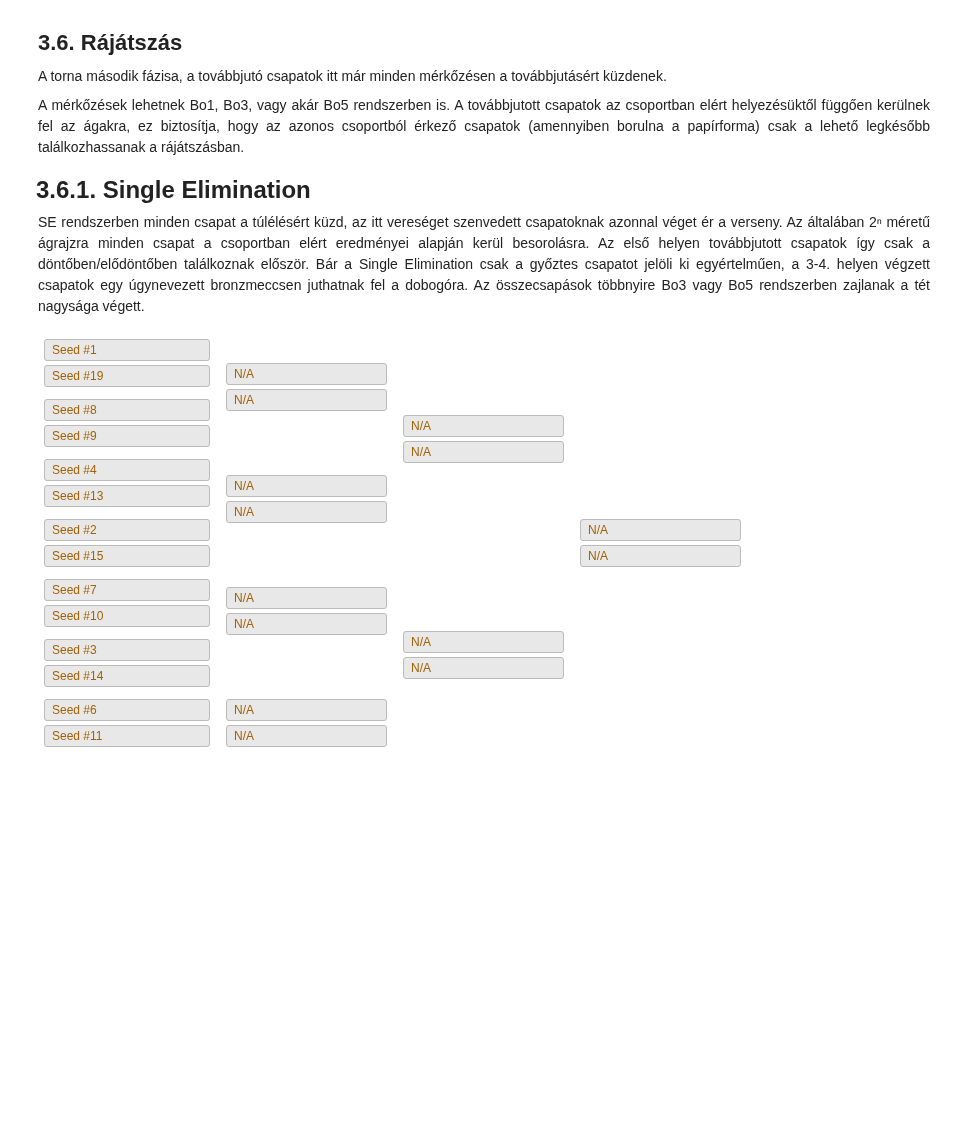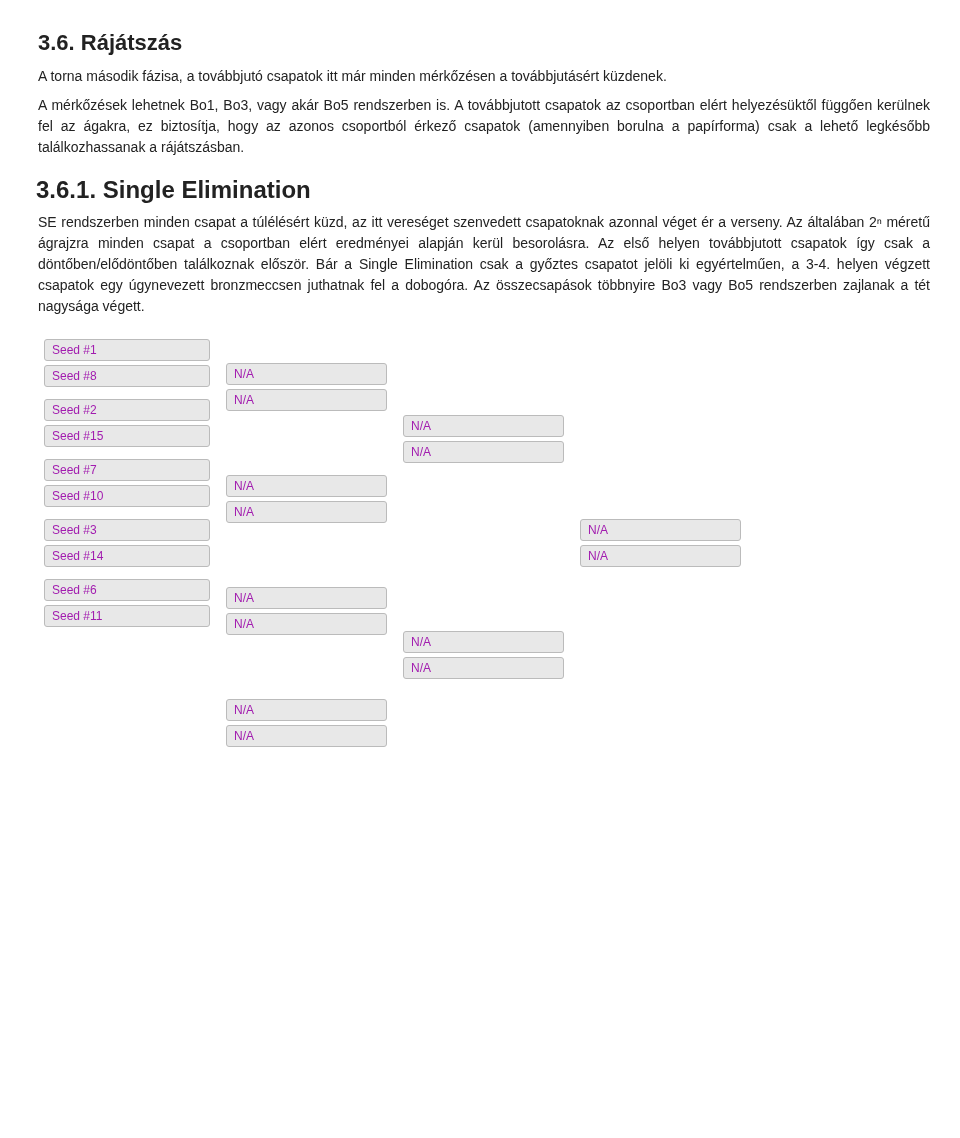"Seed #1" .match-slot { color: #a21caf -> #a16207 }
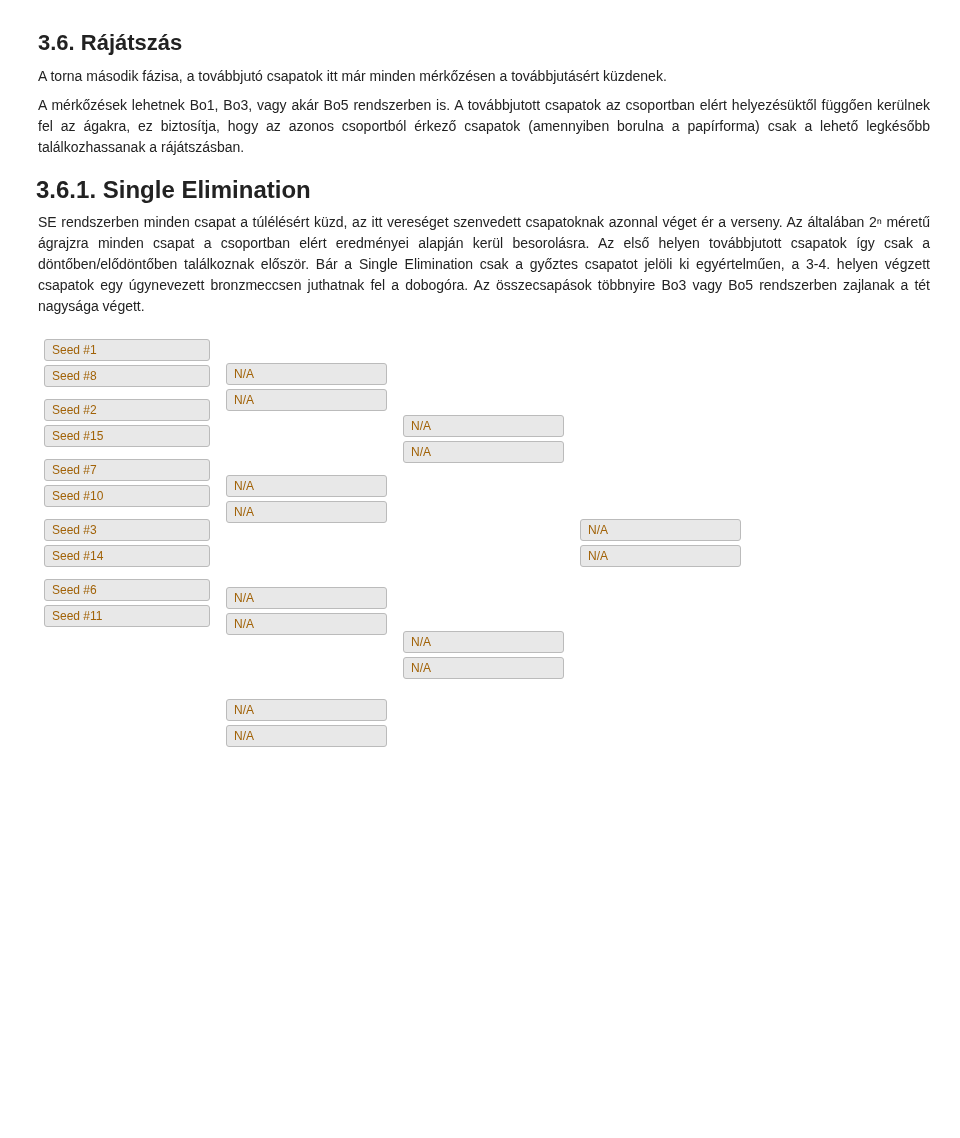"Seed #8" div.match-slot { text: 8 -> 19 }
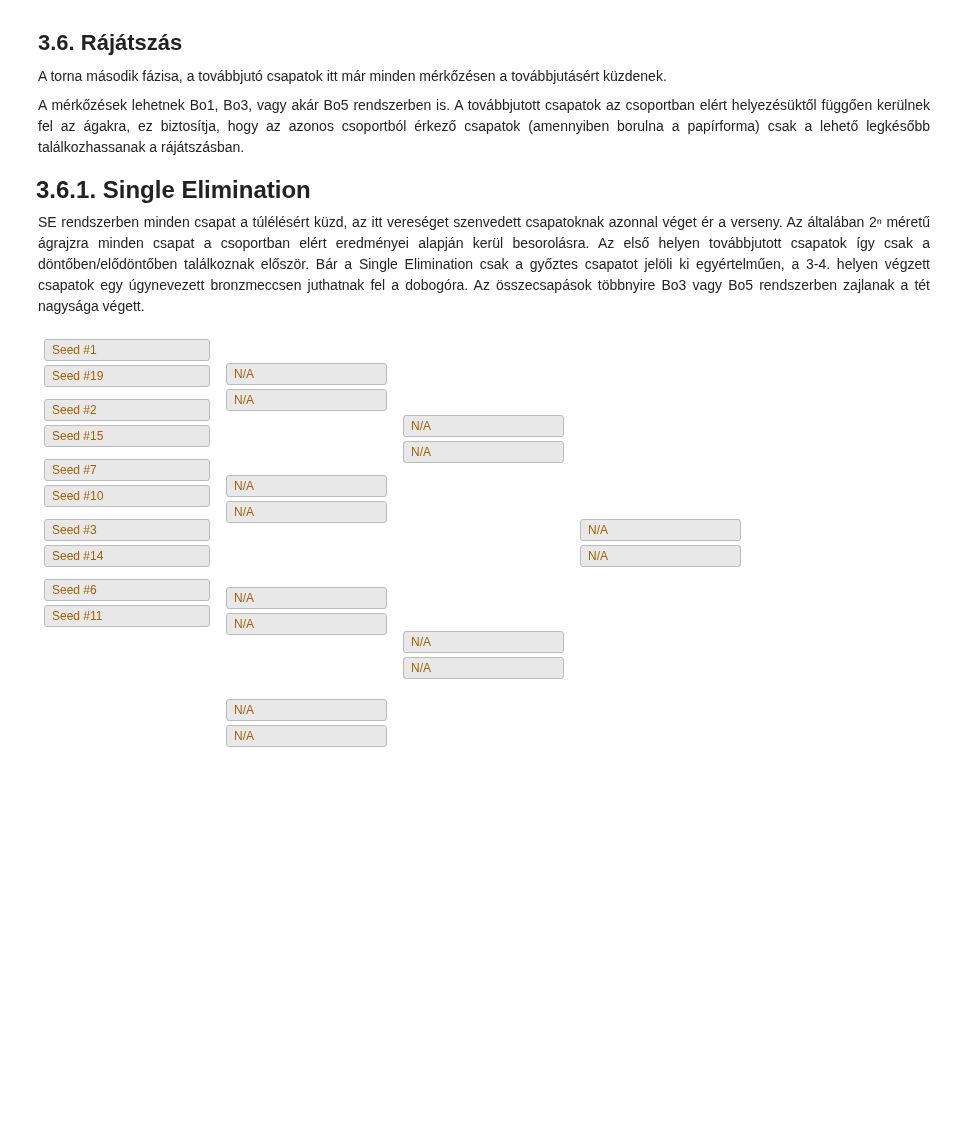"Seed #8" div.pair { html: none -> <div> <div>Seed #8</div> <div>Seed #9</div> </div> }
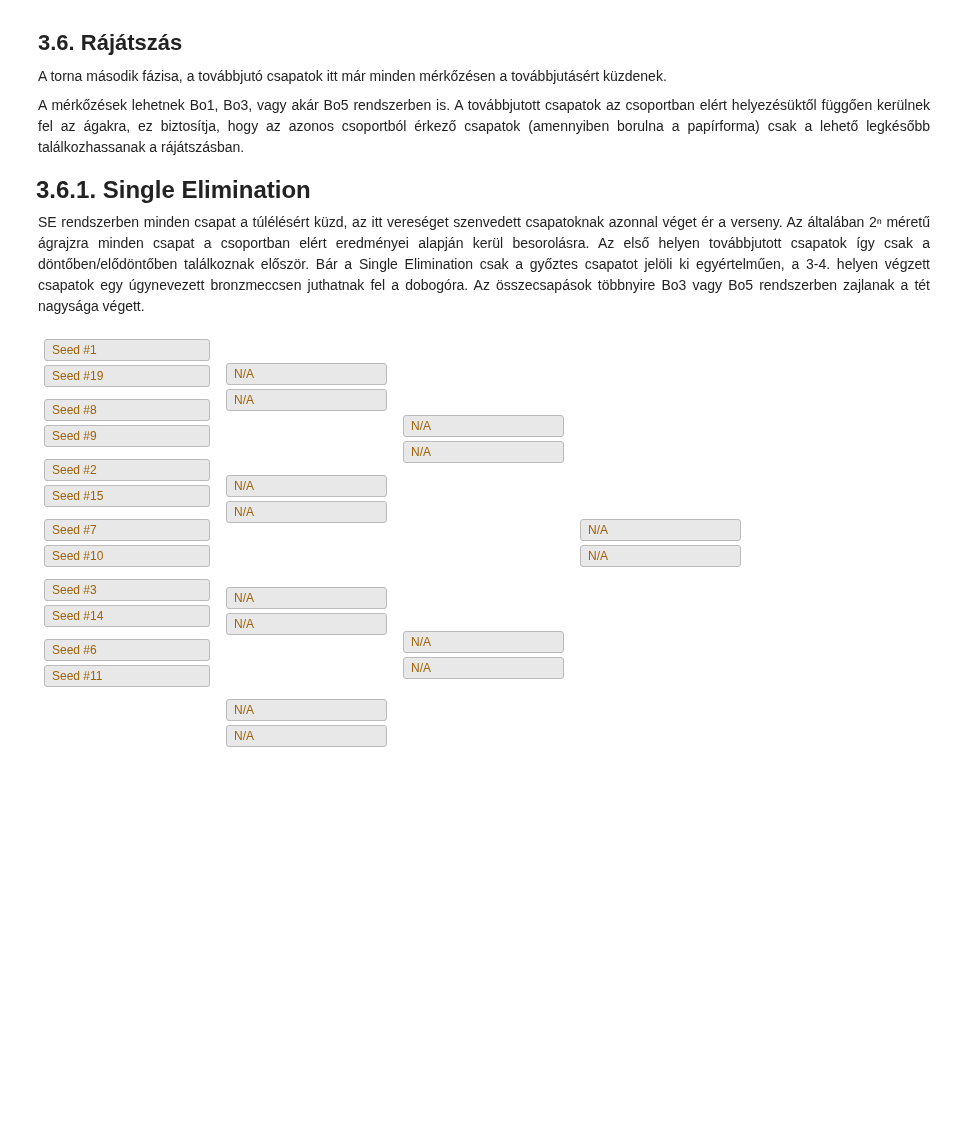"Seed #4" div.pair { html: none -> <div> <div>Seed #4</div> <div>Seed #13</div> </div> }
